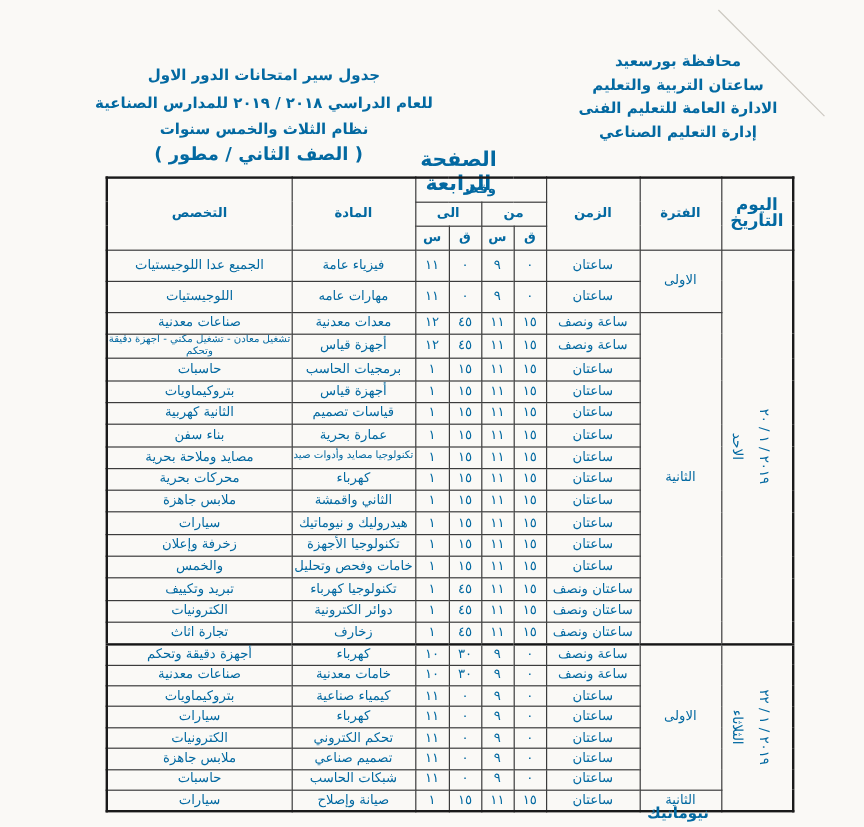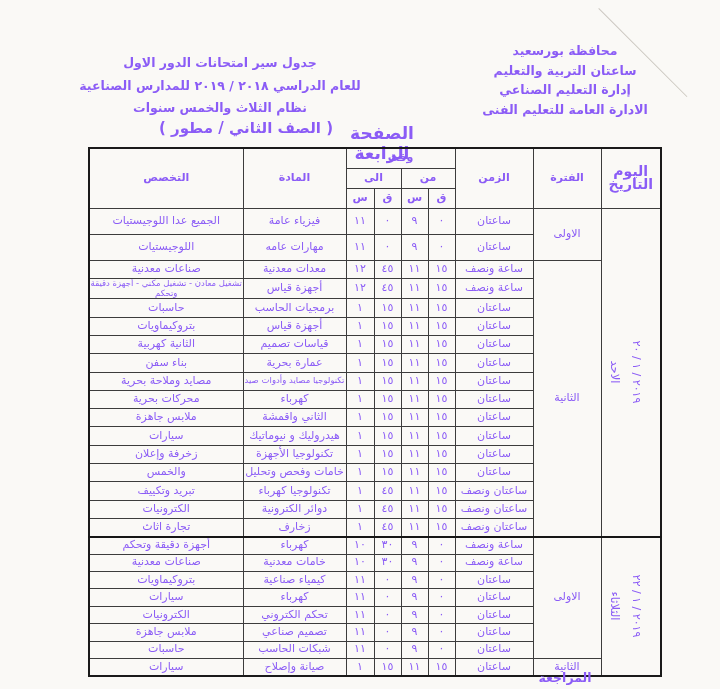"محافظة بورسعيد" .page { color: #8b5cf6 -> #0369a1 }
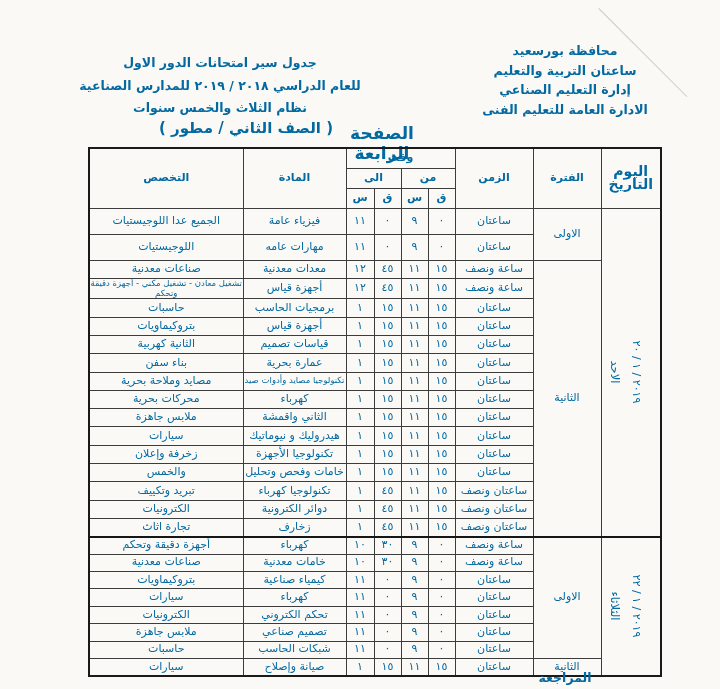"إدارة التعليم الصناعي" div { order: before "الادارة العامة للتعليم الفنى" -> after "الادارة العامة للتعليم الفنى" }
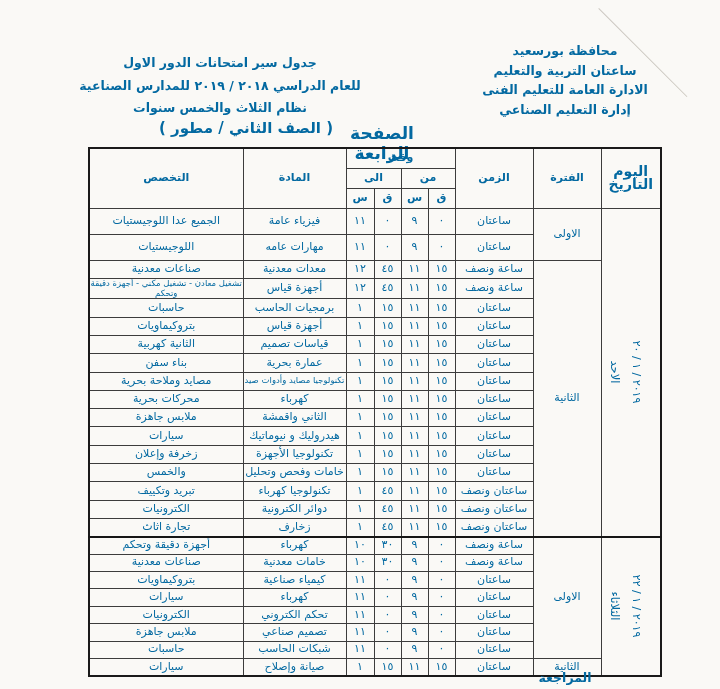"( الصف الثاني / مطور" .class-line { text-align: none -> center }
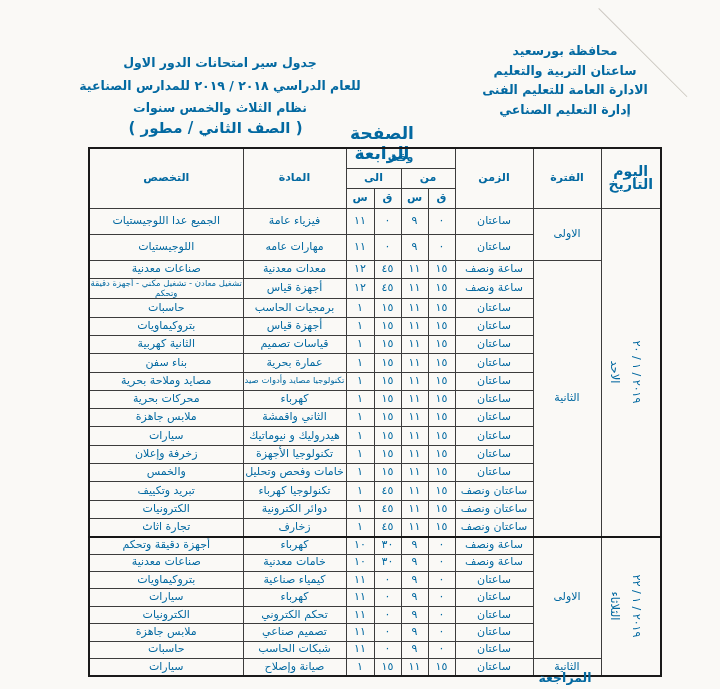"المراجعة" div.footer-label { text: المراجعة -> نيوماتيك }
